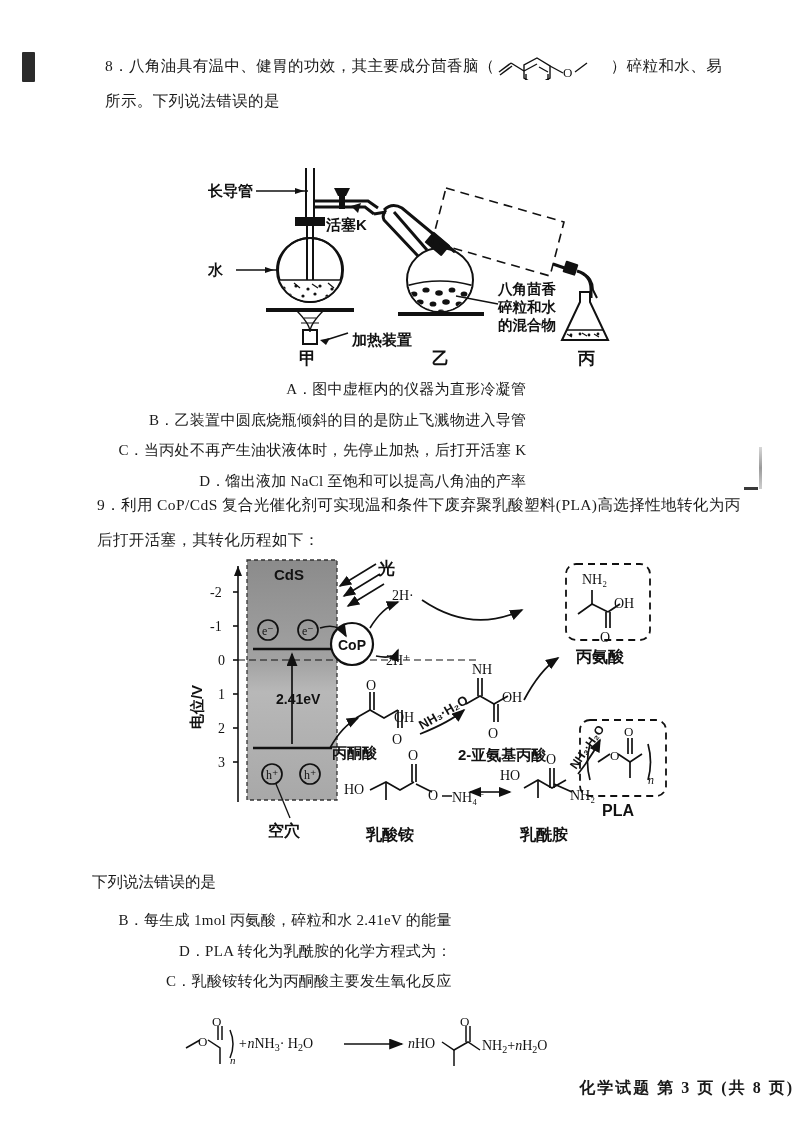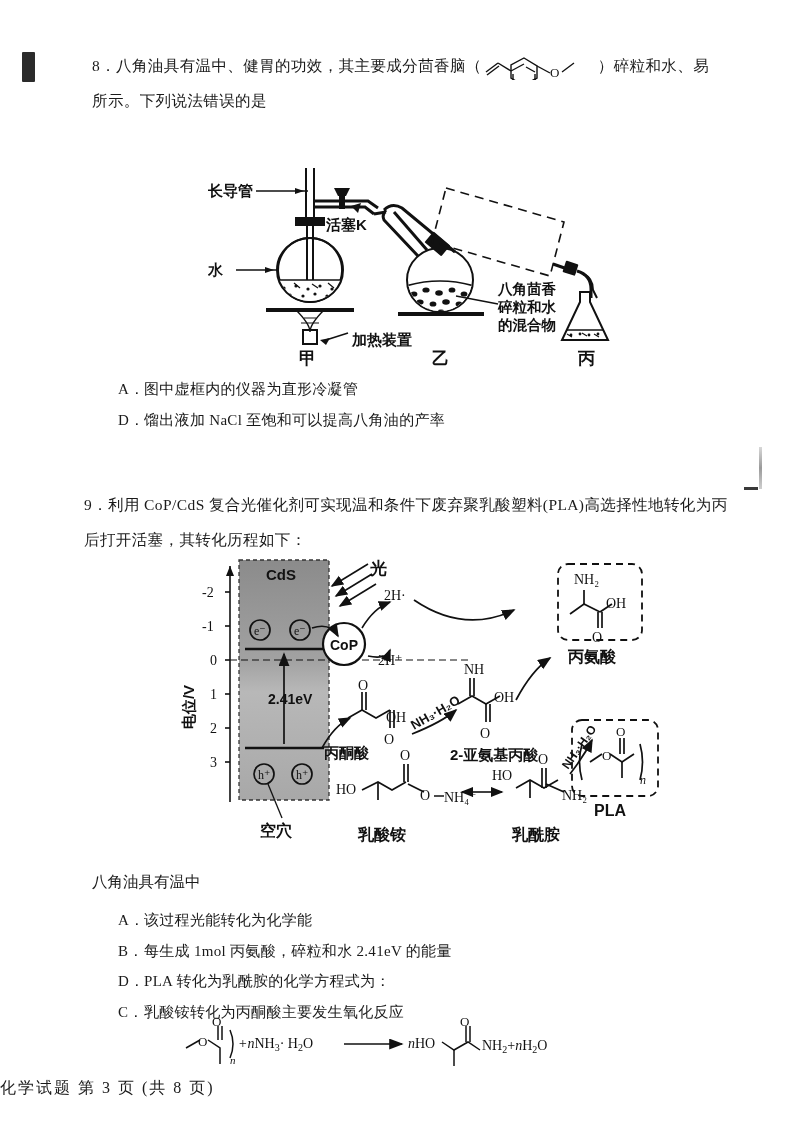"8．八角油具有温中、健胃的功效，其主要成分茴香脑（" .qtext { margin-left: none -> 13px }
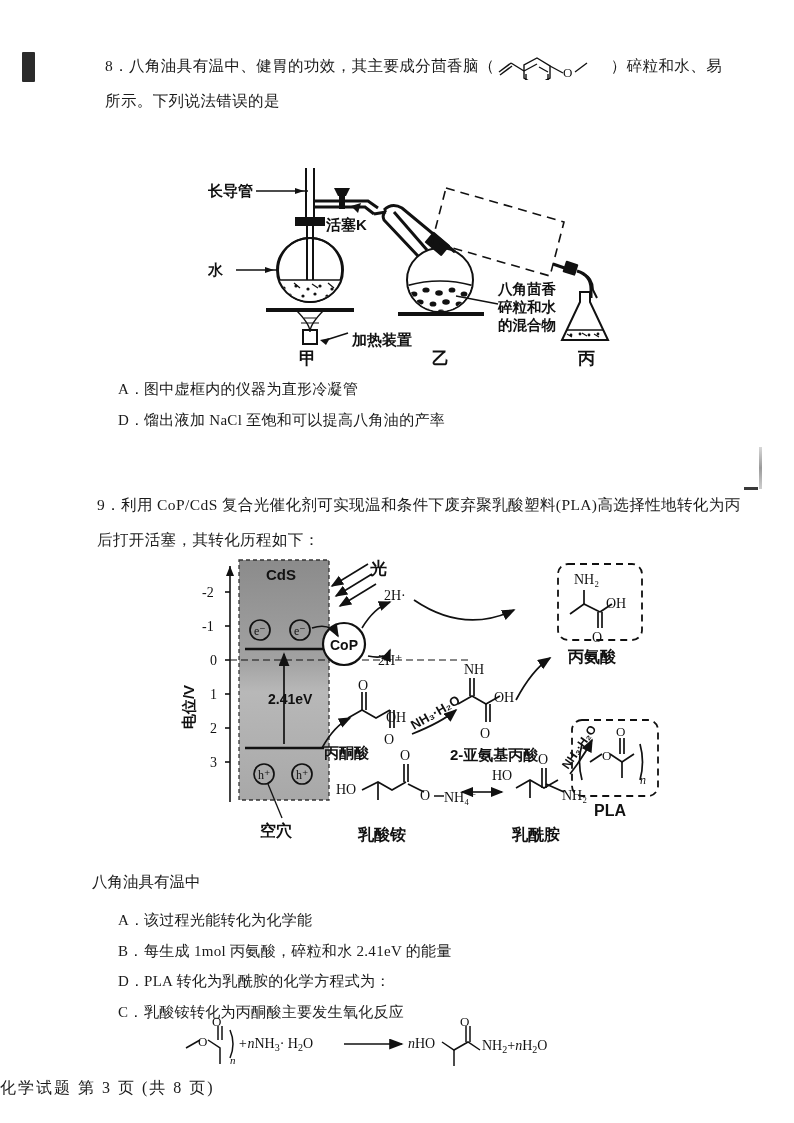"A．图中虚框内的仪器为直形冷凝管" .opts { text-align: none -> right }
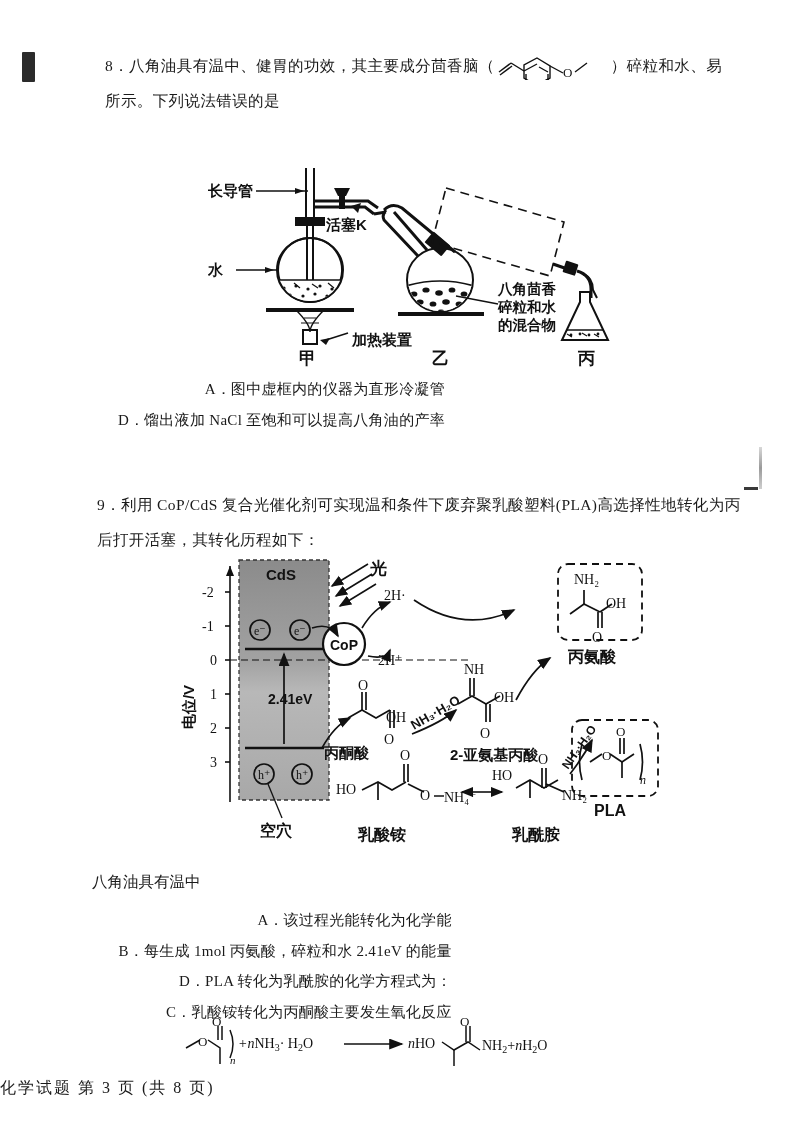"B．乙装置中圆底烧瓶倾斜的目的是防止飞溅物进入导管" div.opt { html: none -> <div><span>B．</span><span>乙装置中圆底烧瓶倾斜的目的是防止飞溅物进入导管</span></div> }
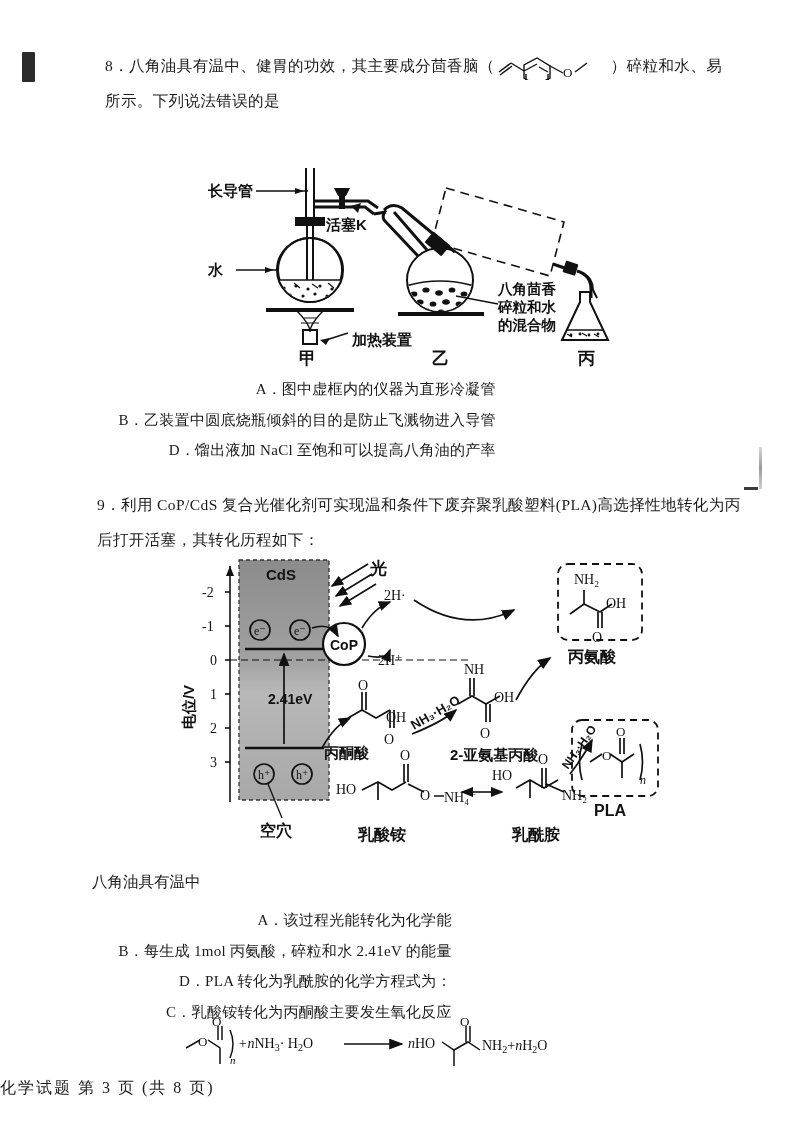"C．当丙处不再产生油状液体时，先停止加热，后打开活塞 K" div.opt { html: none -> <div><span>C．</span><span>当丙处不再产生油状液体时，先停止加热，后打开活塞 K</span></div> }
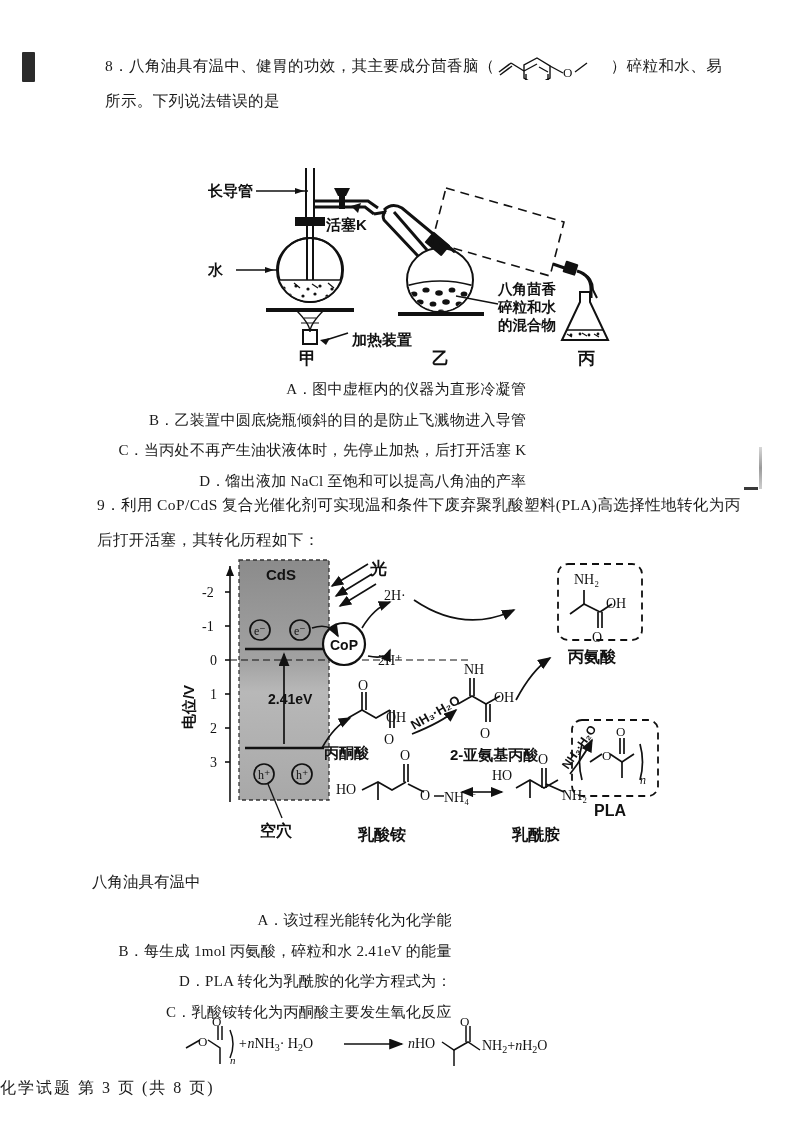"CdS" div.fig { left: 172px -> 180px }
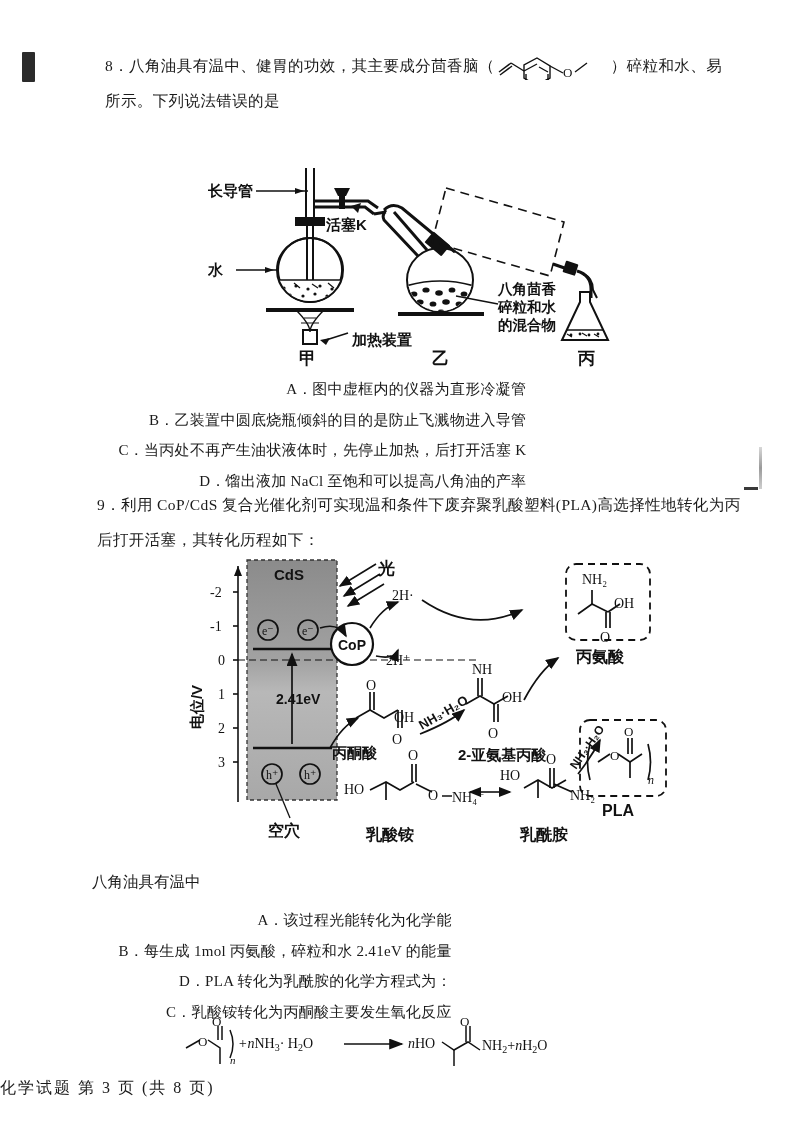"八角油具有温中" div.q9stem { text: 八角油具有温中 -> 下列说法错误的是 }
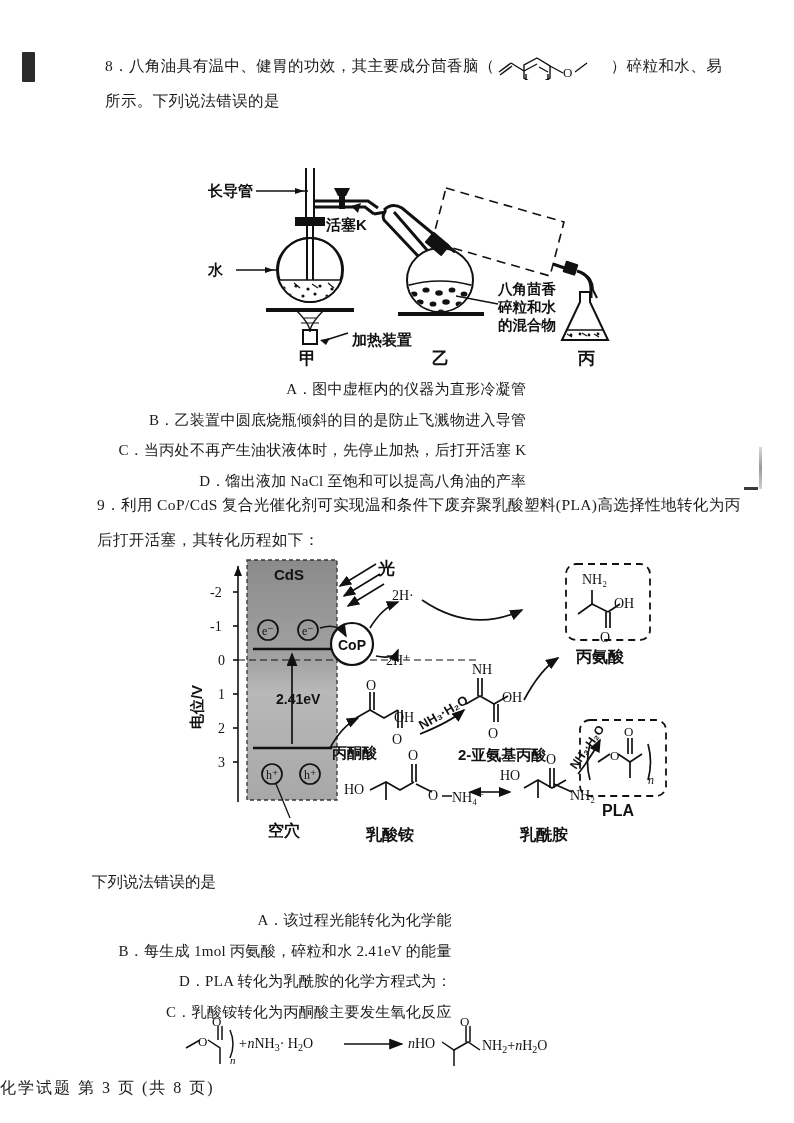"A．该过程光能转化为化学能" div.opt { html: <div><span>A．</span><span>该过程光能转化为化学能</span></div> -> none }
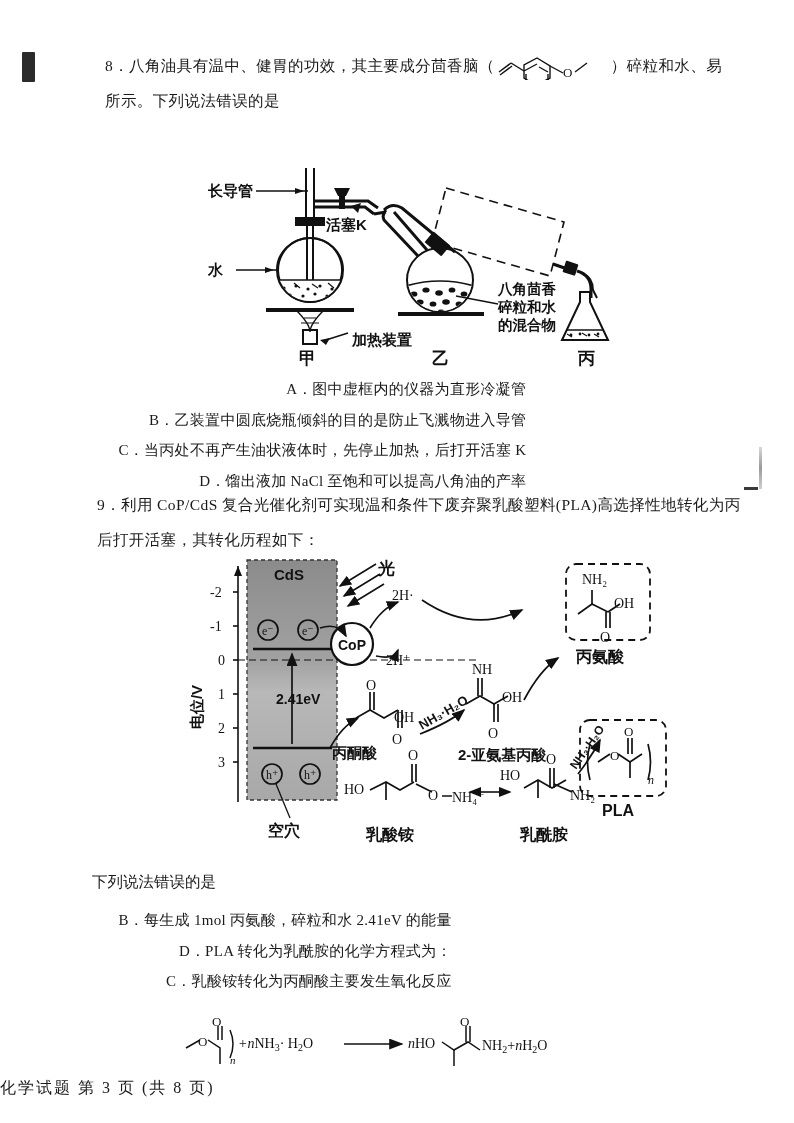"化学试题 第 3 页 (共" .footer { font-weight: none -> bold; text-align: left -> right }
